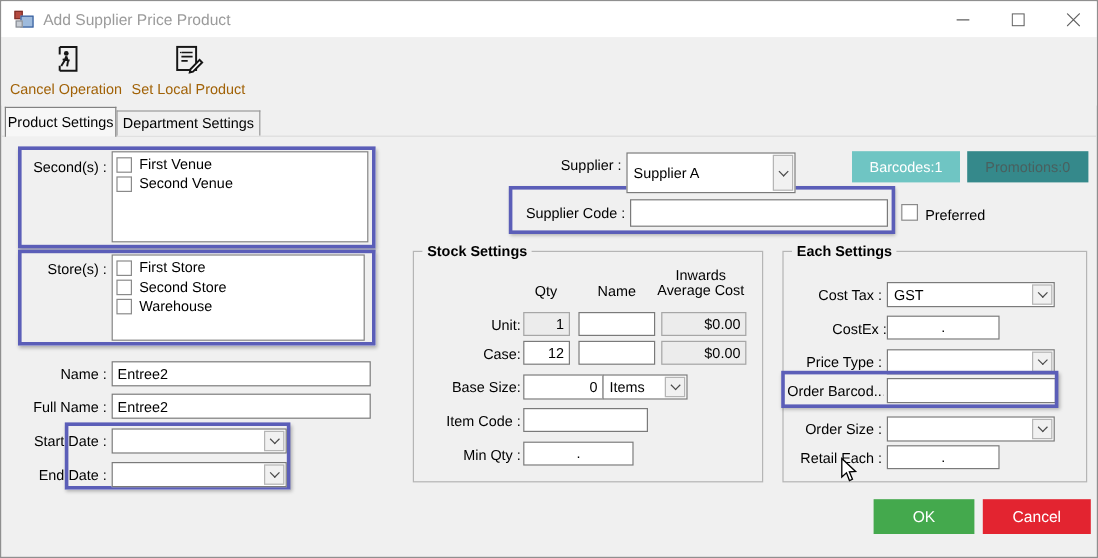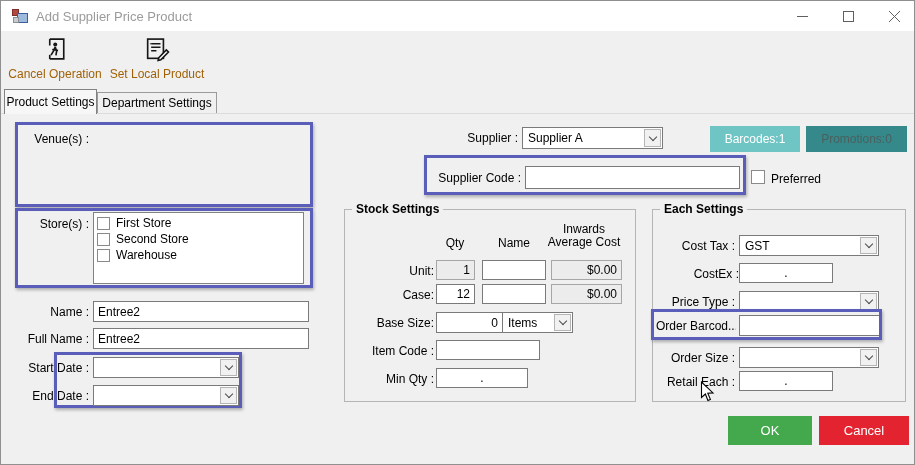"Venue(s) :" div.lbl { text: Venue -> Second }
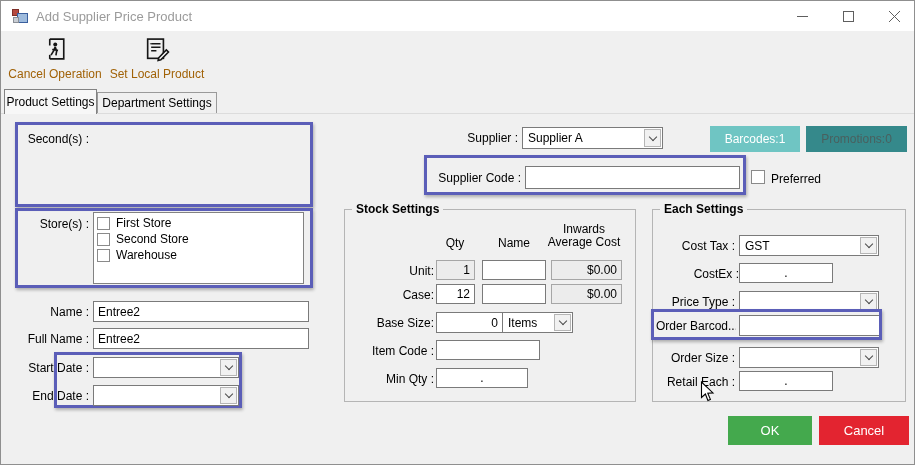"First Venue" div.listbox { html: none -> <div> <div> <span></span> <span>First Venue</span> </div> <div> <span></span> <span>Second Venue</span> </div> </div> }
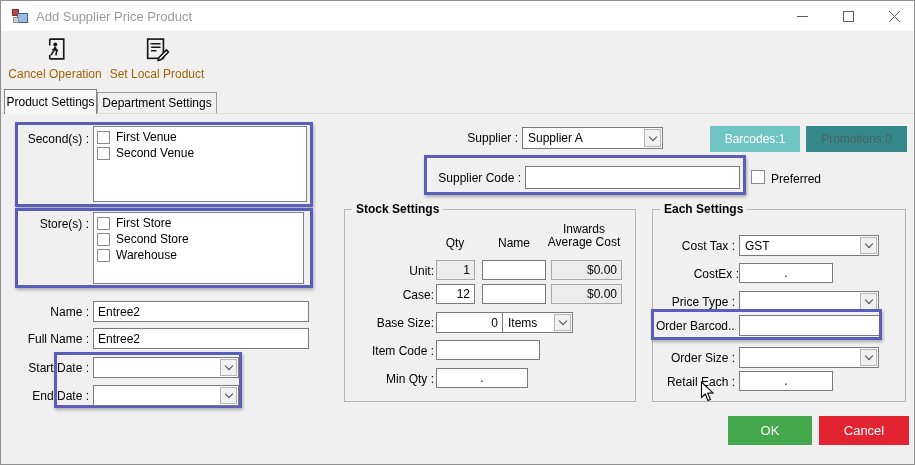"Supplier A" div.combo { height: 22px -> 34px }
